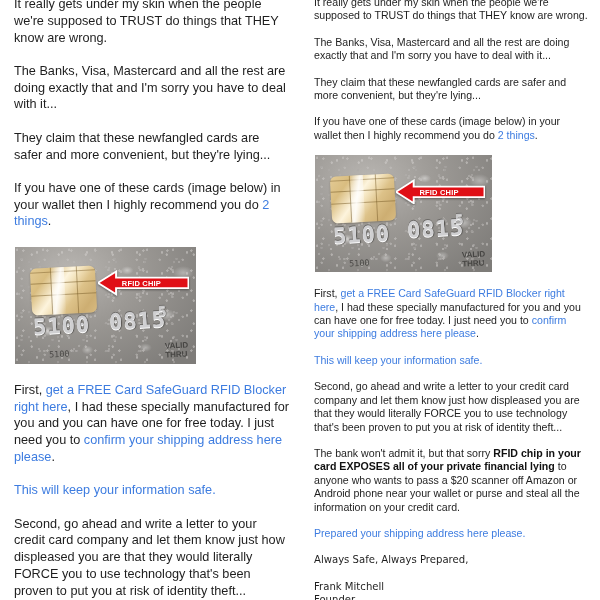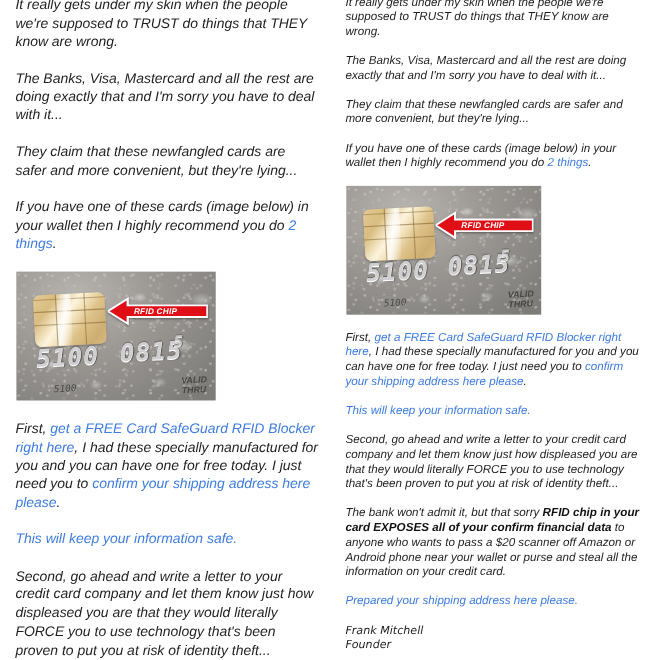"It really gets under my" .page { font-style: italic -> none }
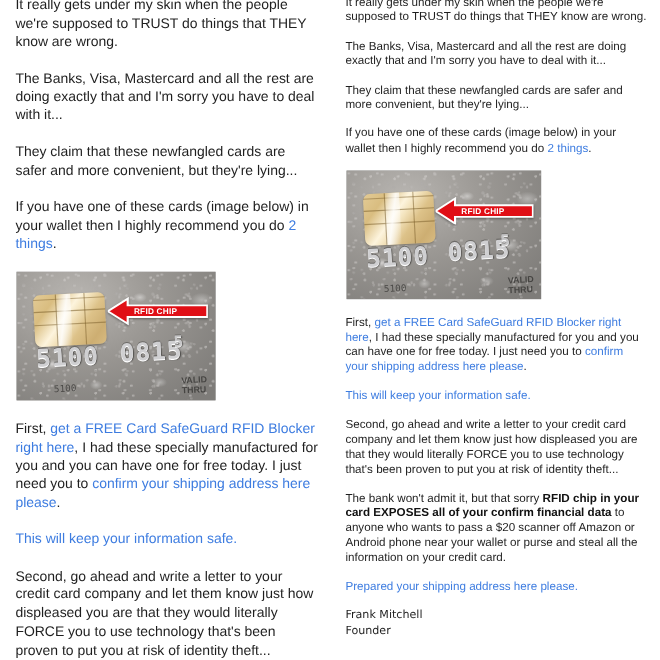"RFID chip in your card" b { text: confirm financial data -> private financial lying }
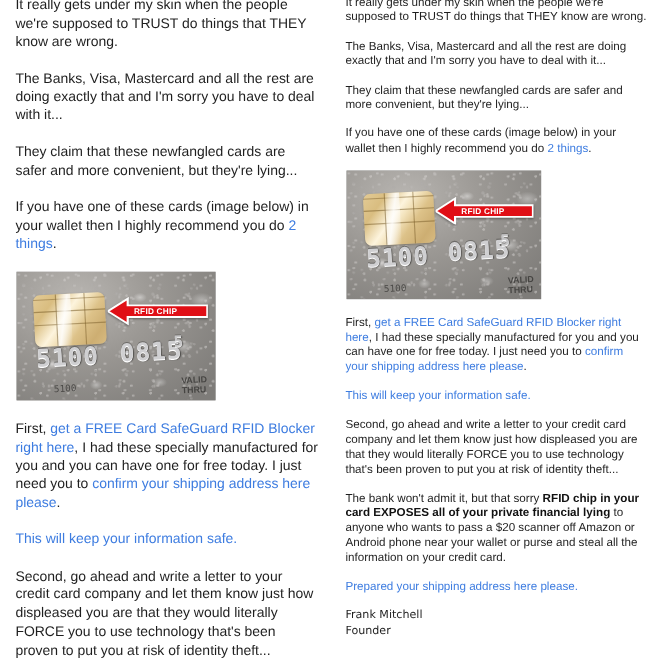"Always Safe, Always Prepared," p.signoff { html: none -> <p><span>Always Safe, Always Prepared,</span></p> }
